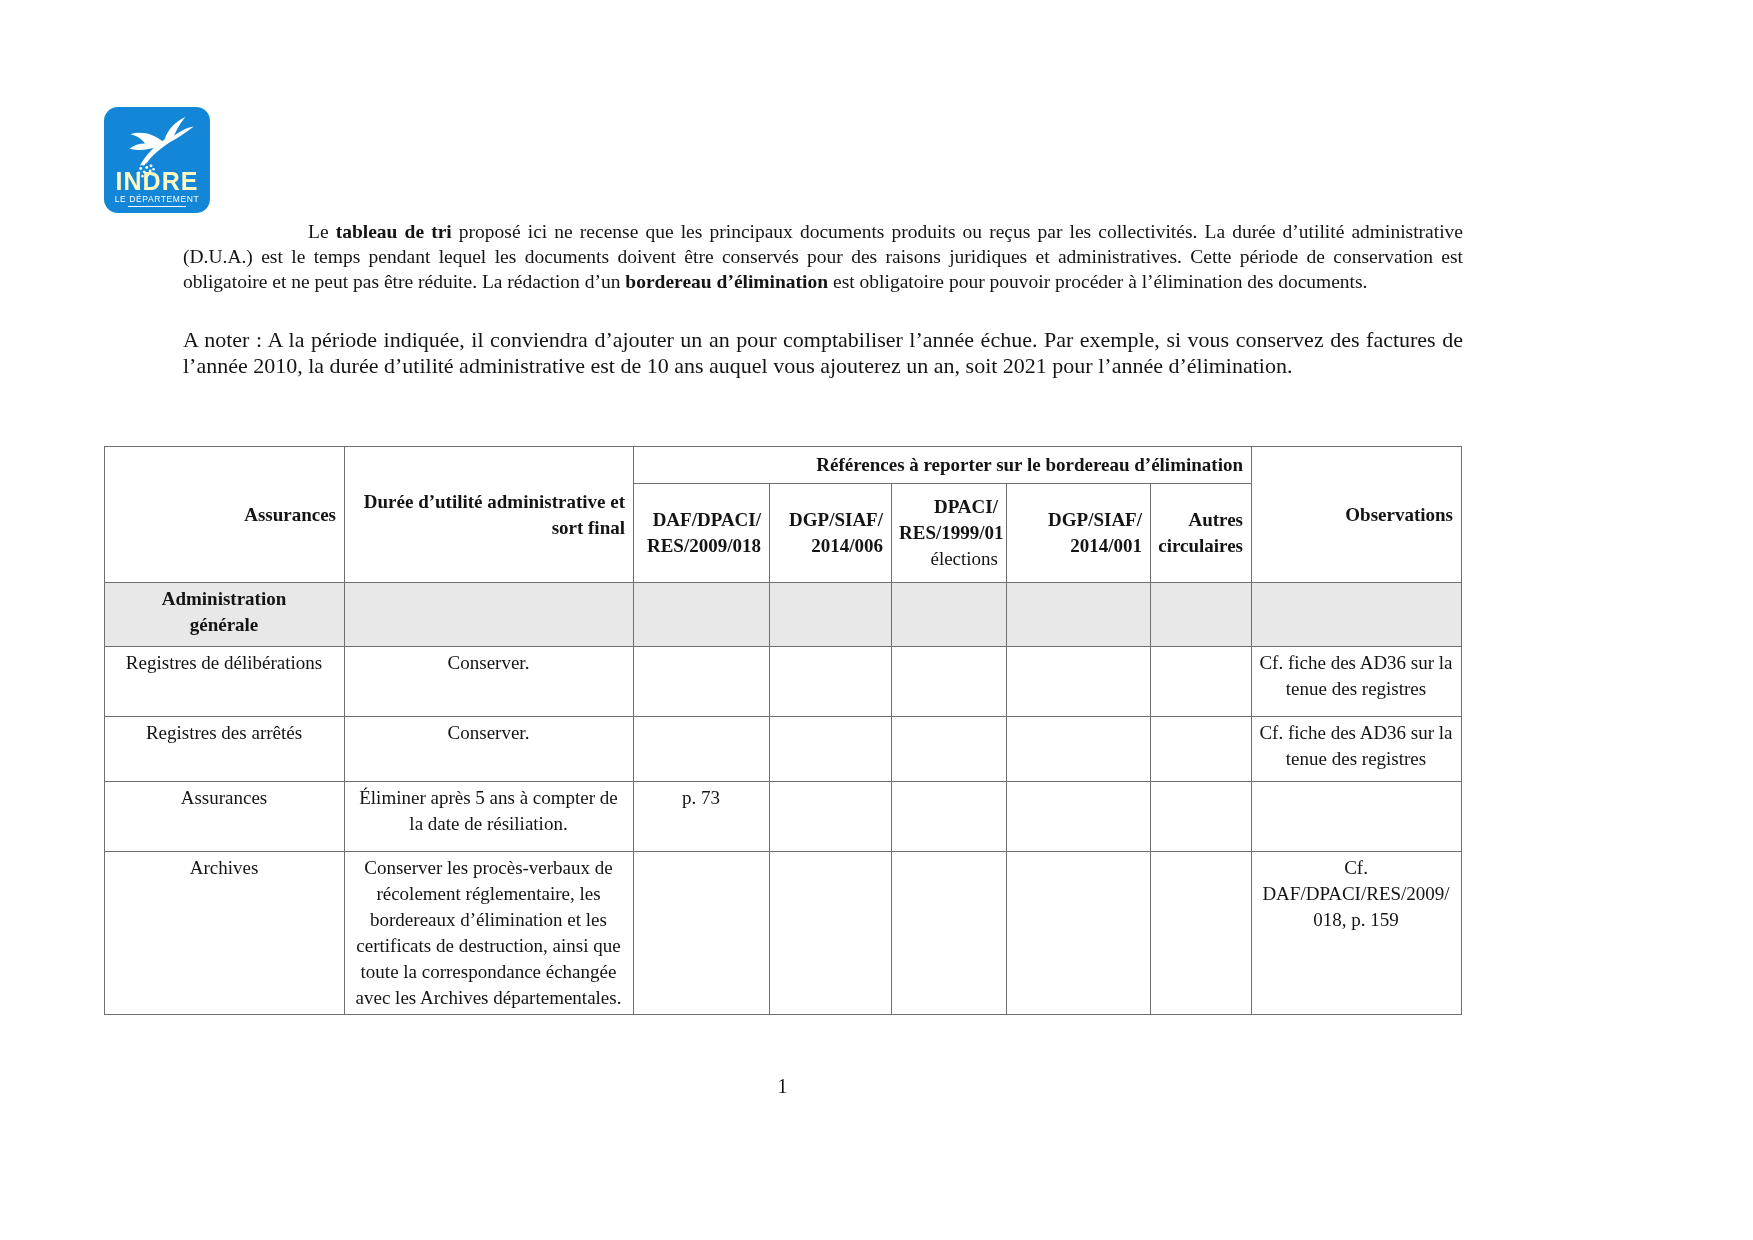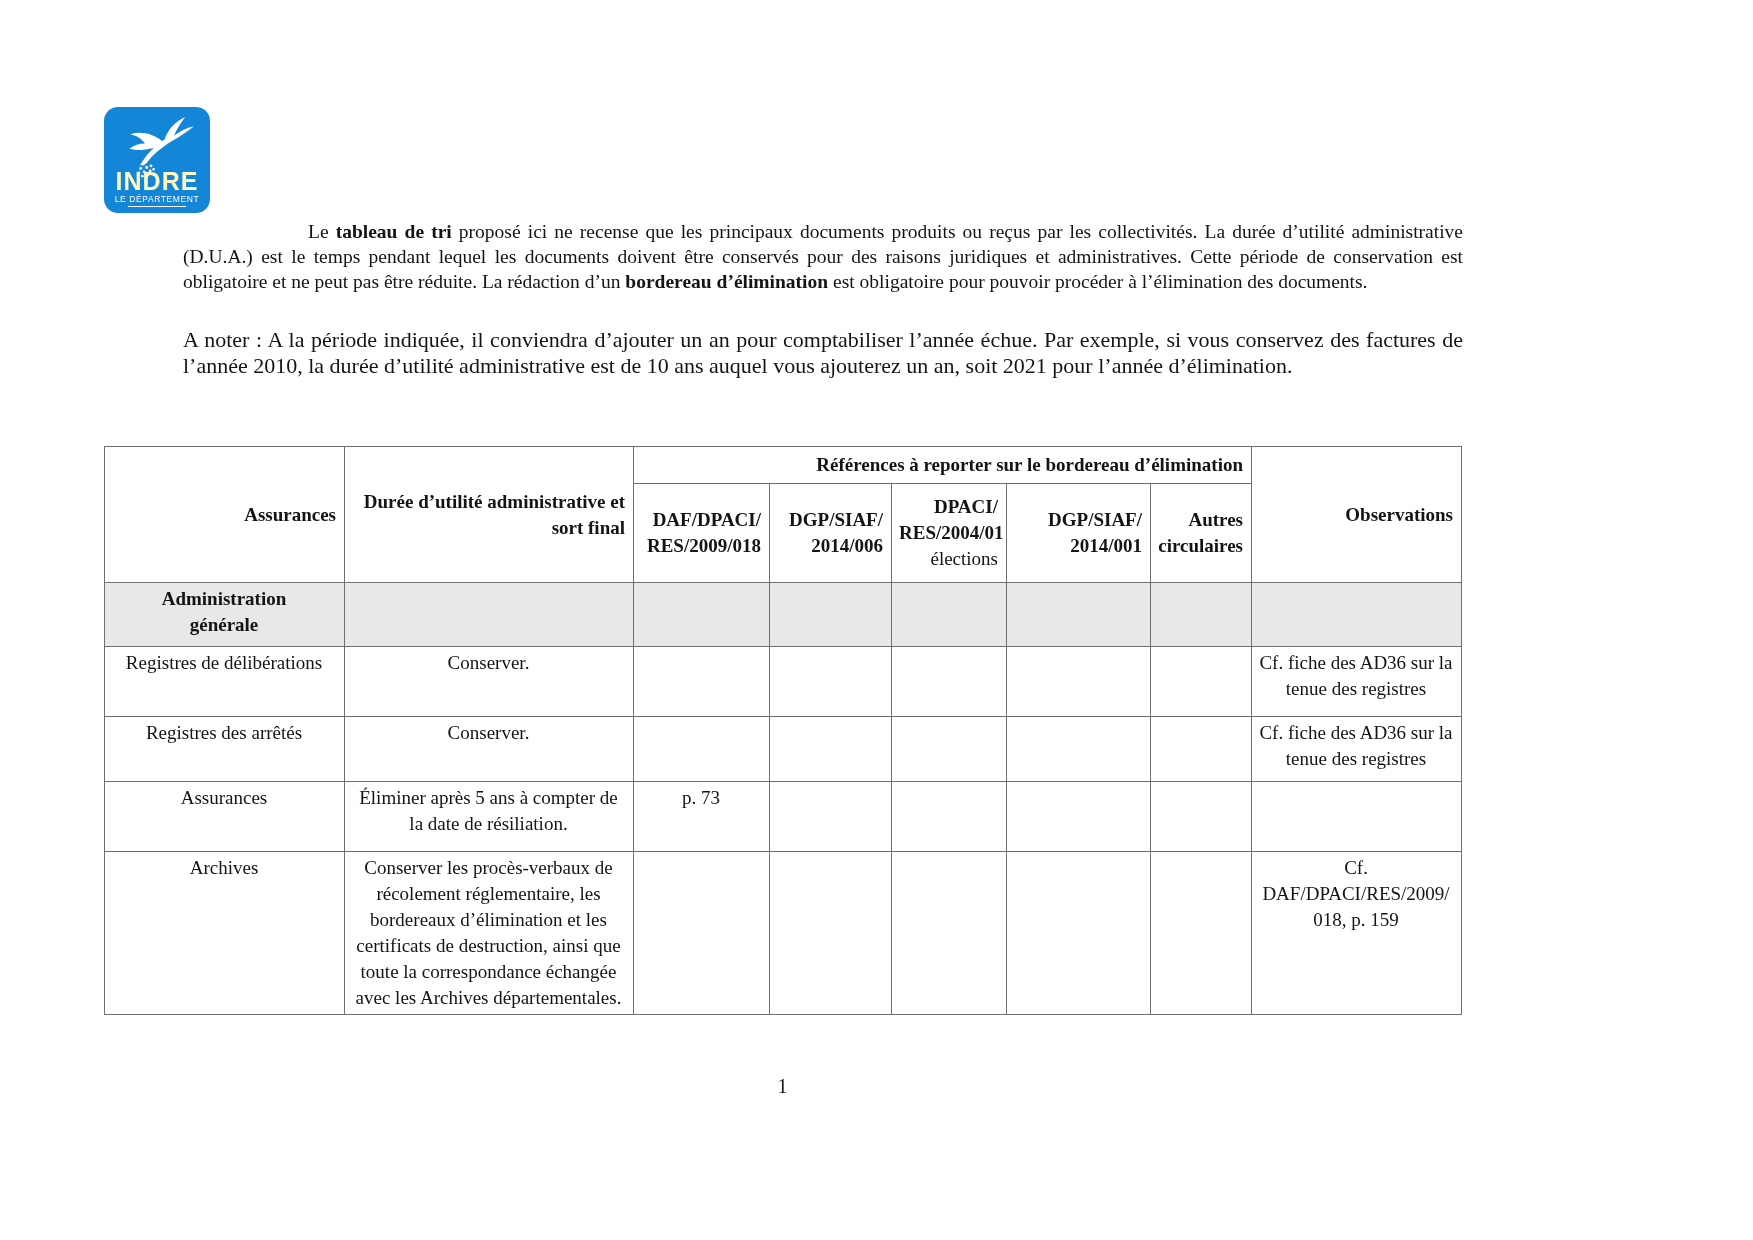"DPACI/" span.prewrap { text: RES/2004/01 -> RES/1999/01 }
